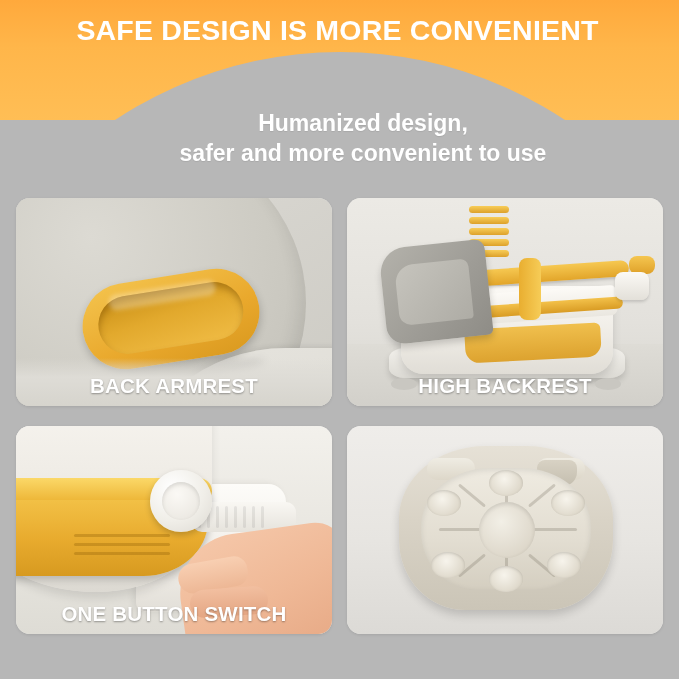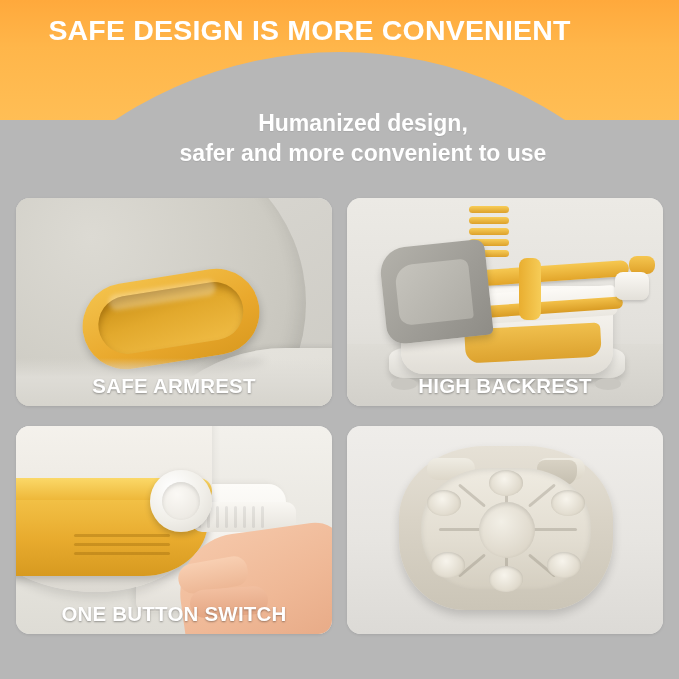"SAFE DESIGN IS MORE CONVENIENT" .banner-title { padding-left: none -> 28px }
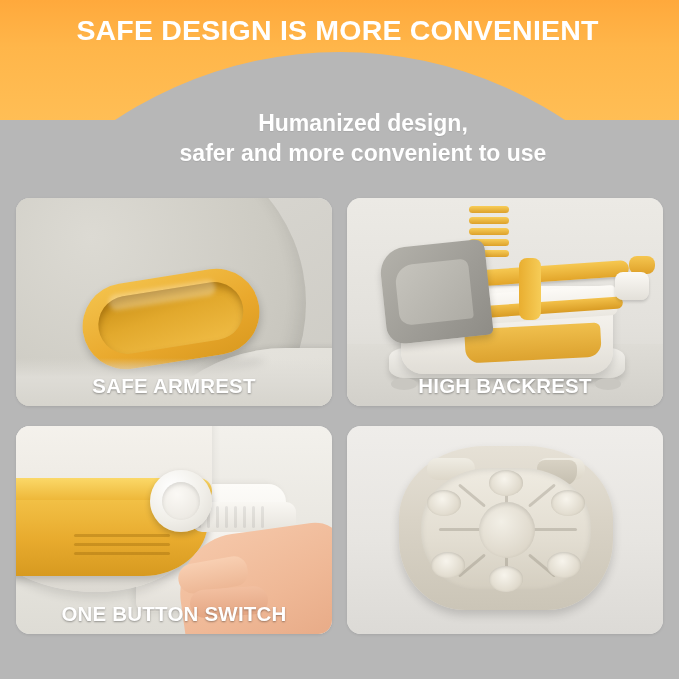"SAFE ARMREST" div.card-label { text: SAFE -> BACK }
